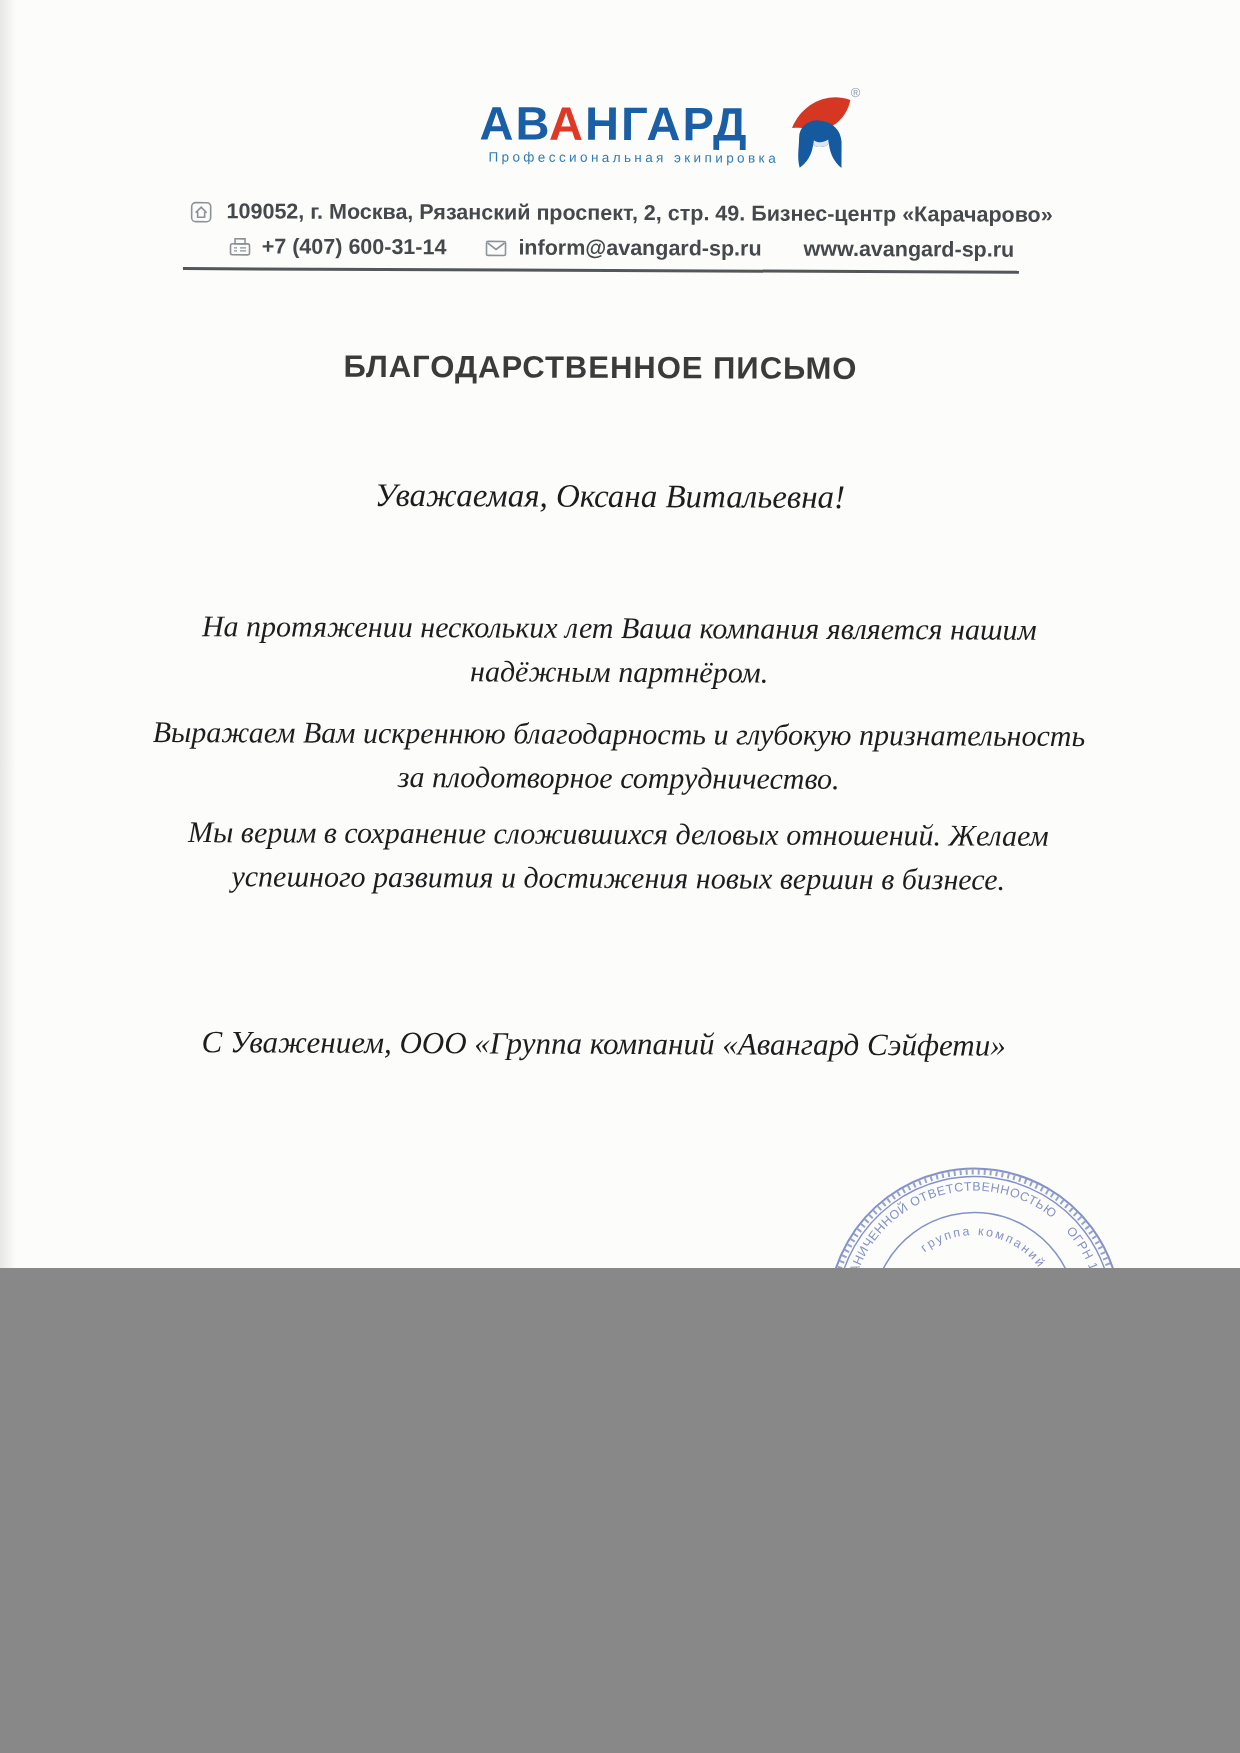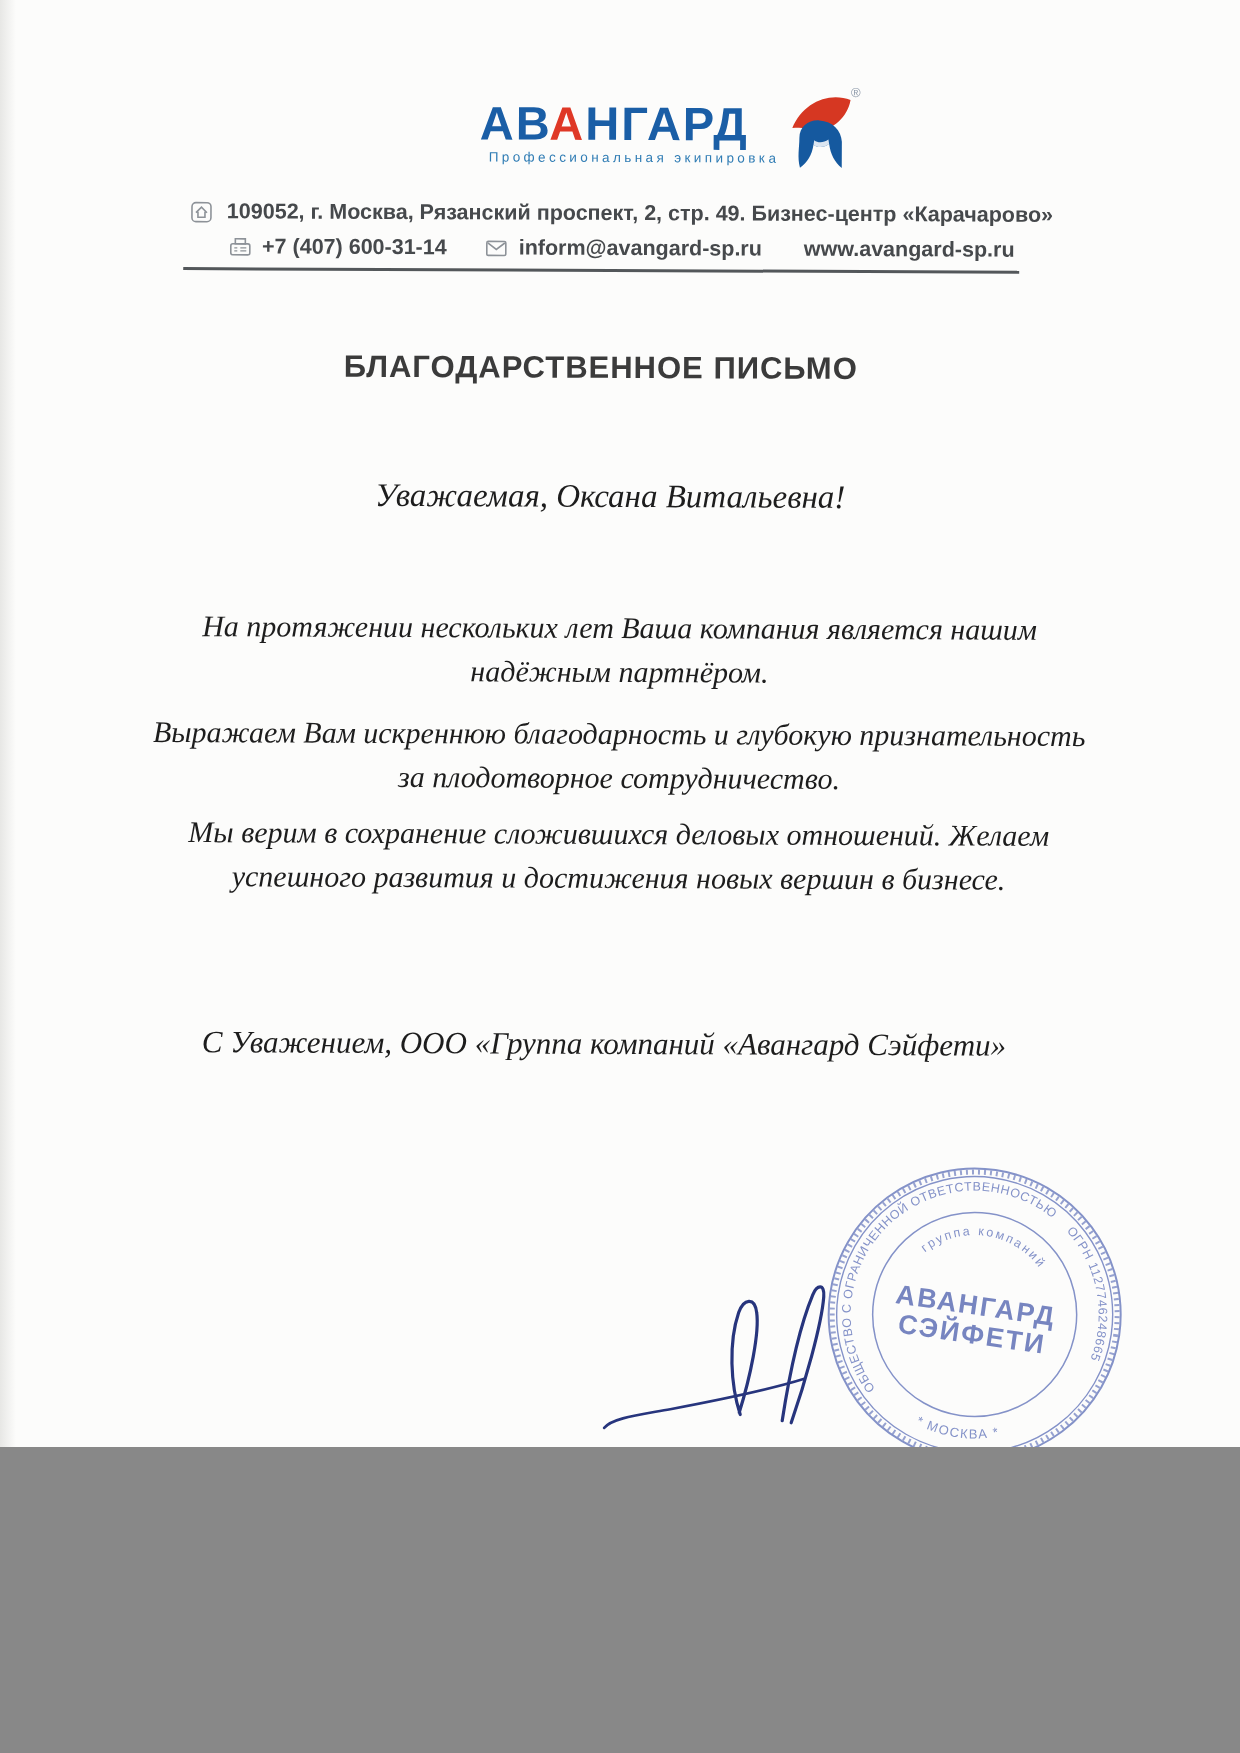"АВАНГАРД" .page { height: 1447px -> 1268px }
